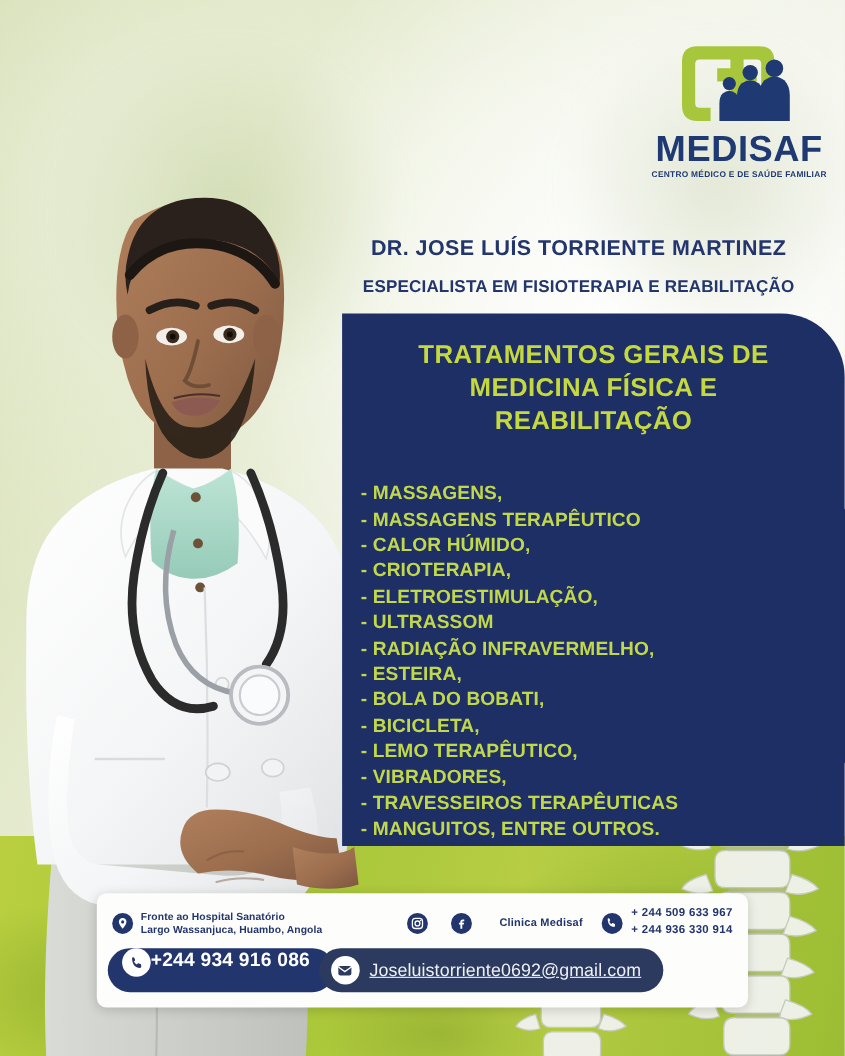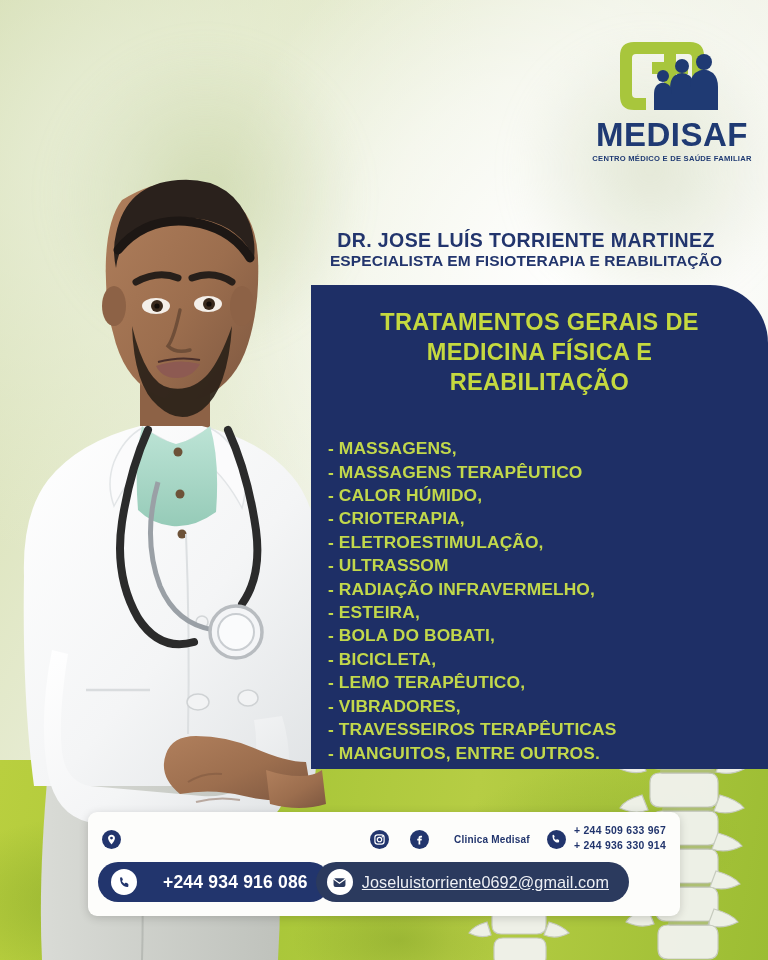"DR. JOSE LUÍS TORRIENTE MARTINEZ" .doc-name { top: 230px -> 216px }
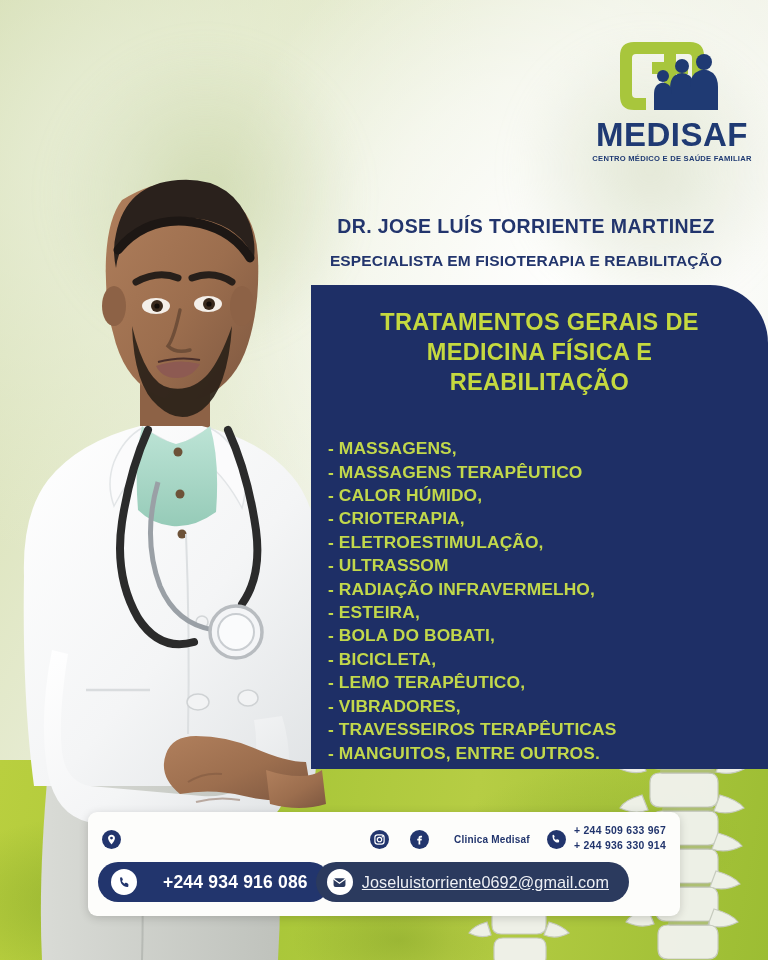"Fronte ao Hospital Sanatório" span.addr-txt { html: none -> <span> <span>Fronte ao Hospital Sanatório</span><br> <span>Largo Wassanjuca, Huambo, Angola</span> </span> }
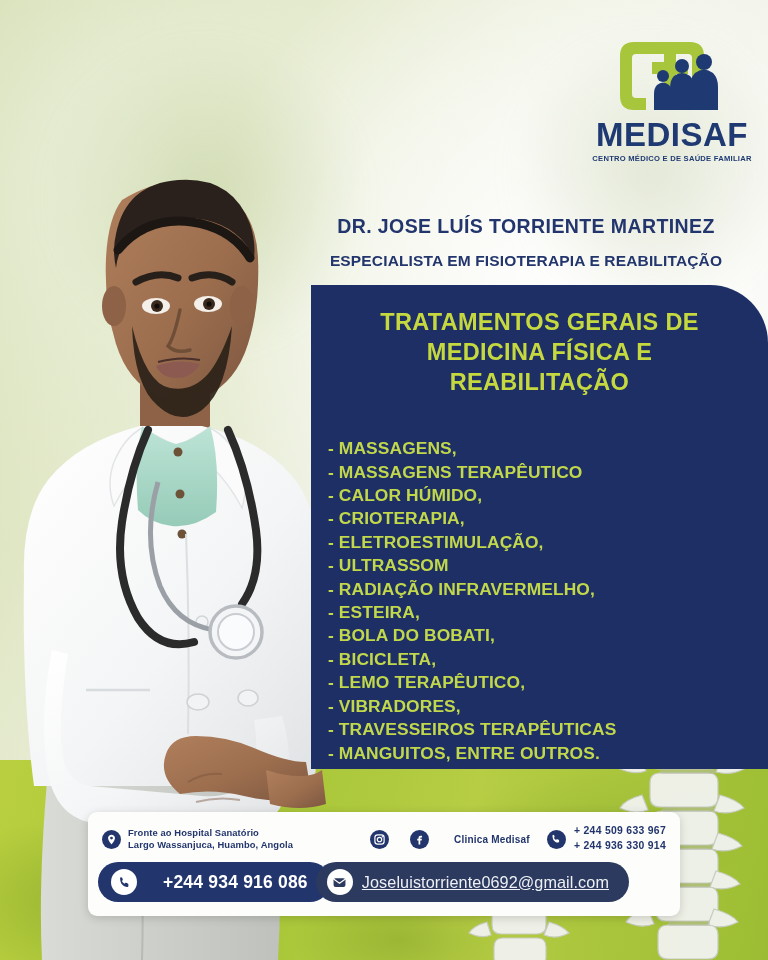"+244 934 916 086" .pill-phone { align-items: center -> flex-start; gap: 26px -> 0 }
